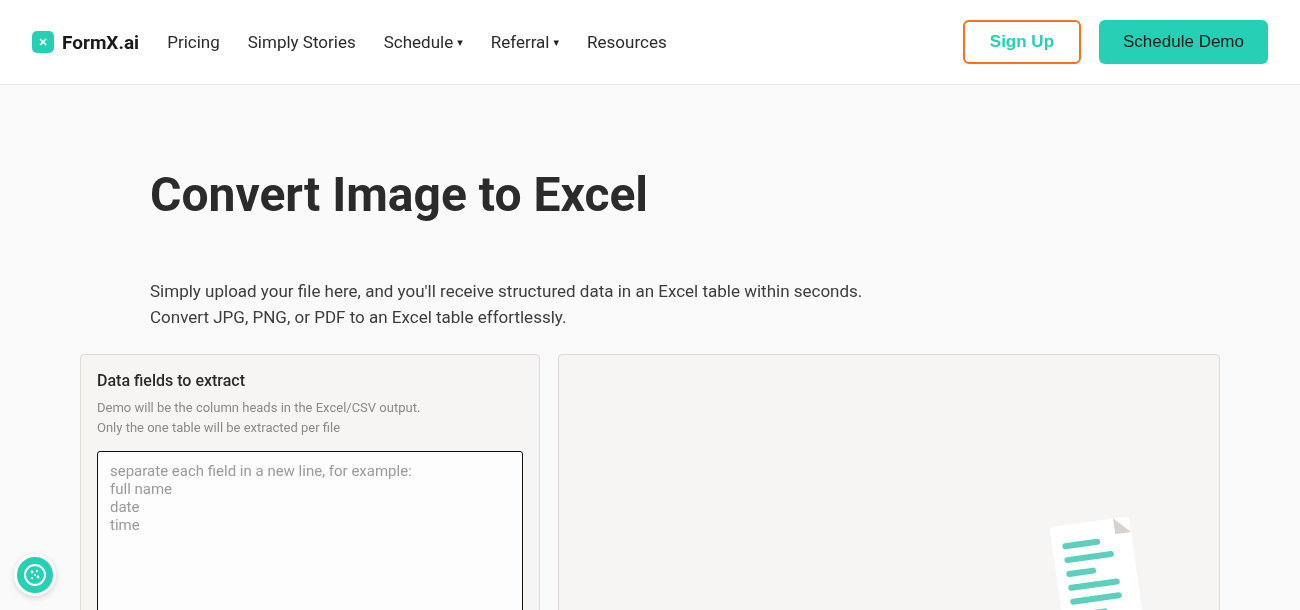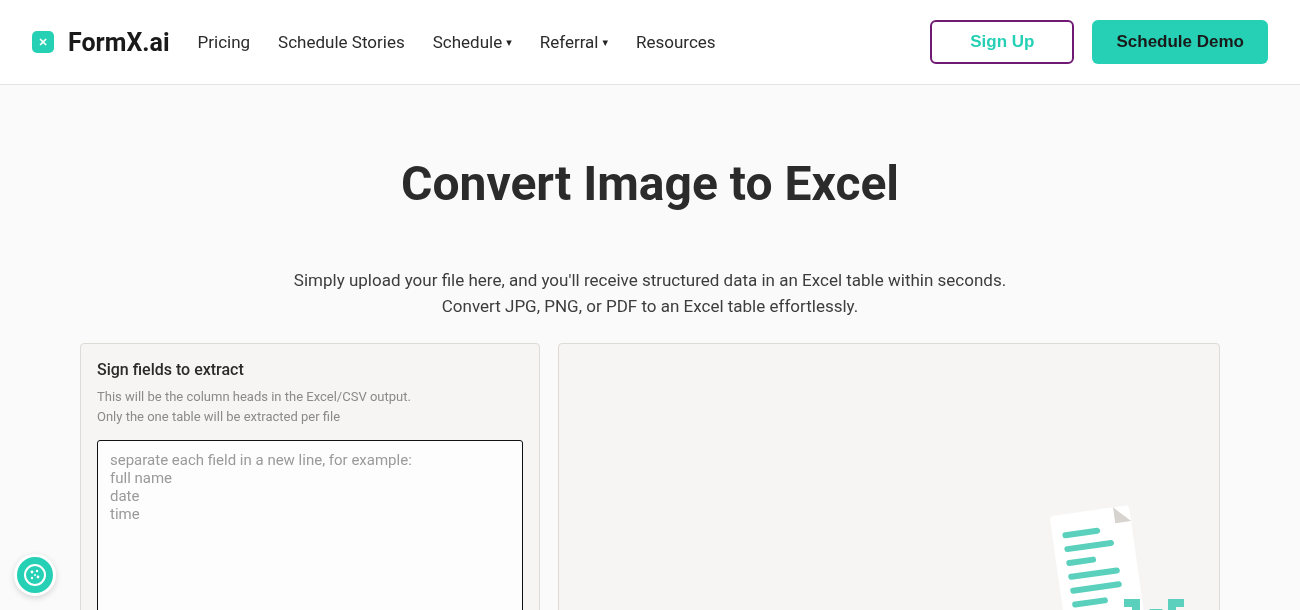"FormX.ai" .logo { font-size: 25px -> 19px; gap: 14px -> 8px }
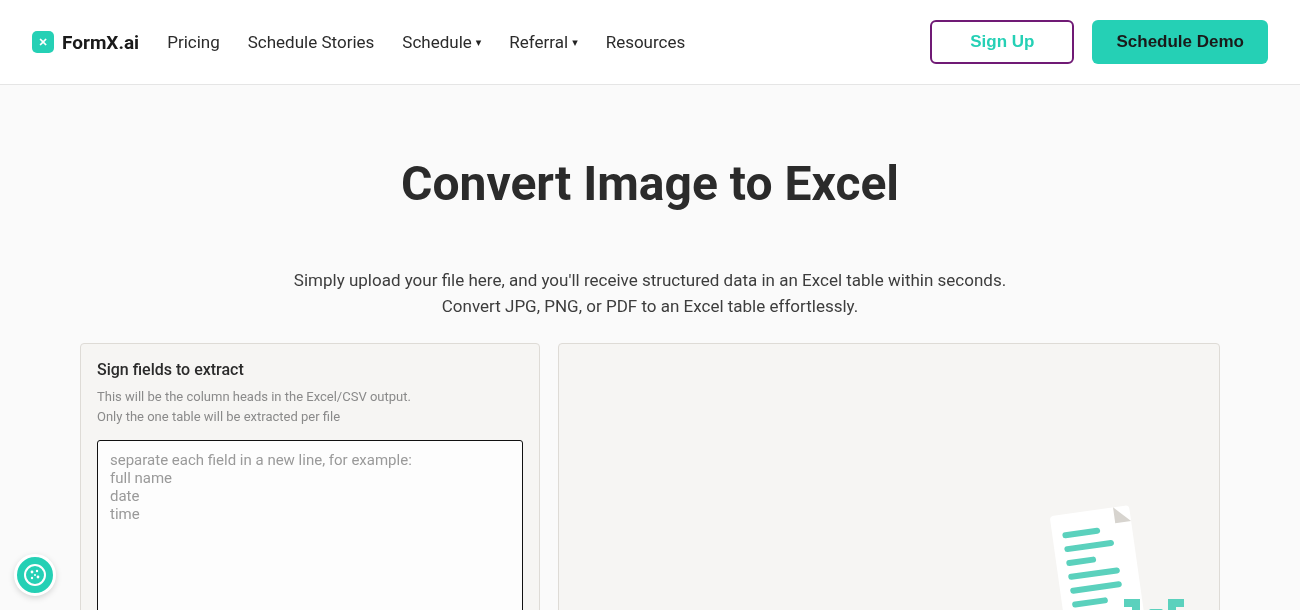"Schedule Stories" span { text: Schedule -> Simply }
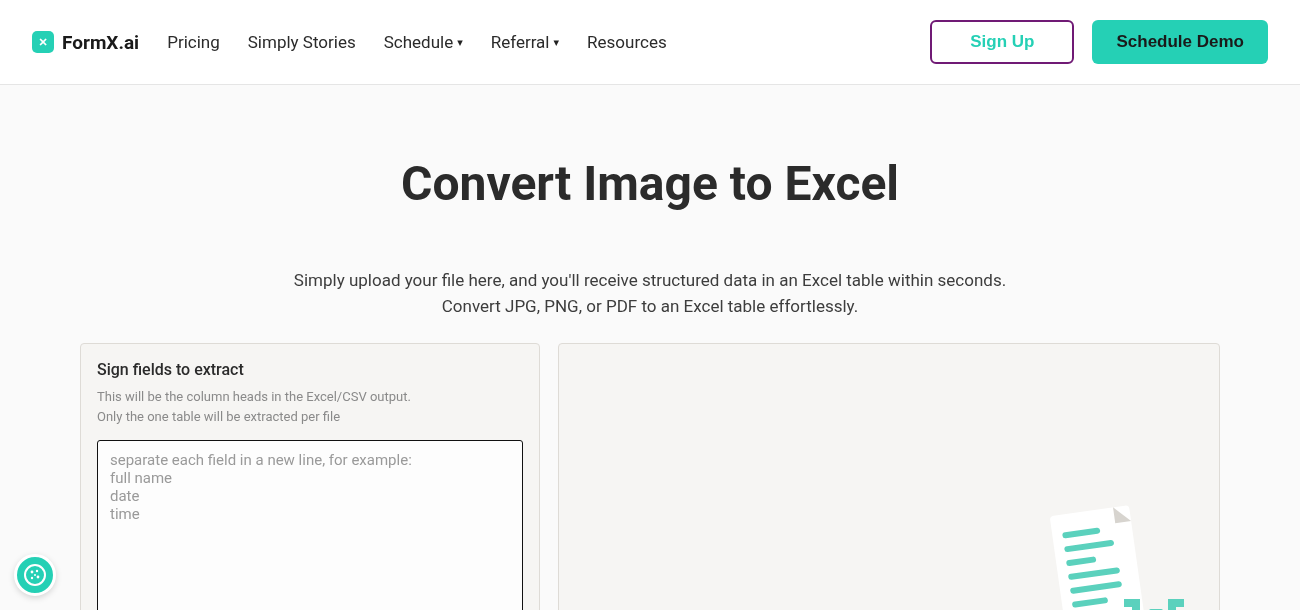"Sign Up" .btn-signup { border: 2px solid #701a75 -> 2px solid #f97316; padding: 10px 38px -> 10px 25px }
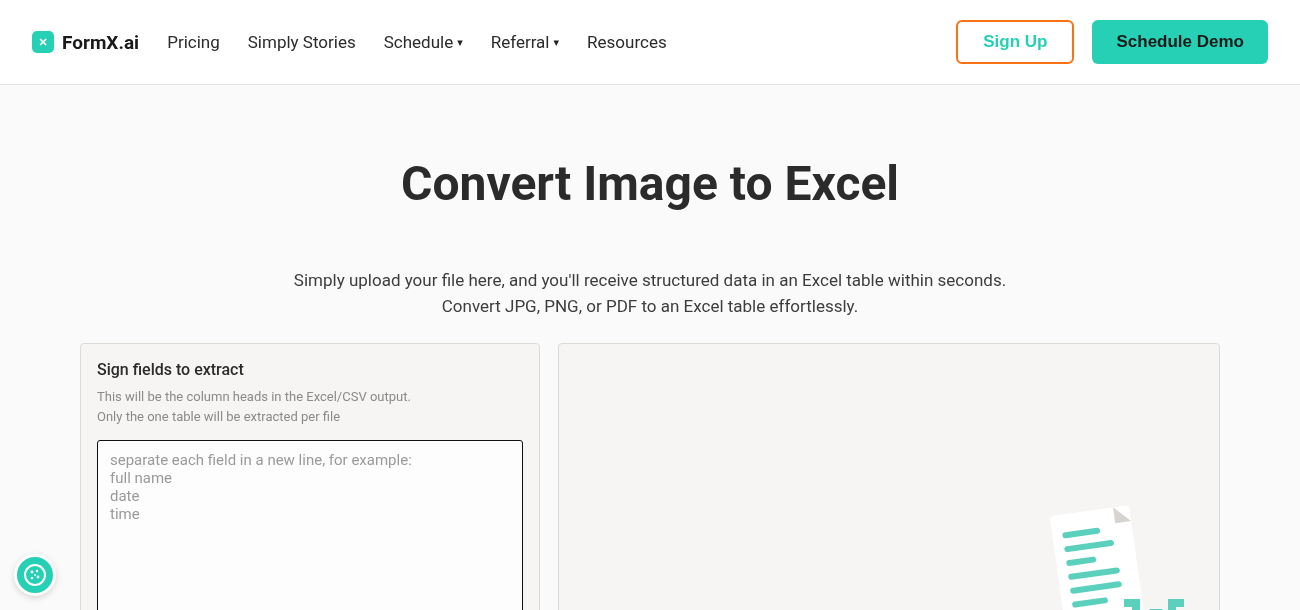"Schedule Demo" .btn-demo { font-weight: 700 -> 400 }
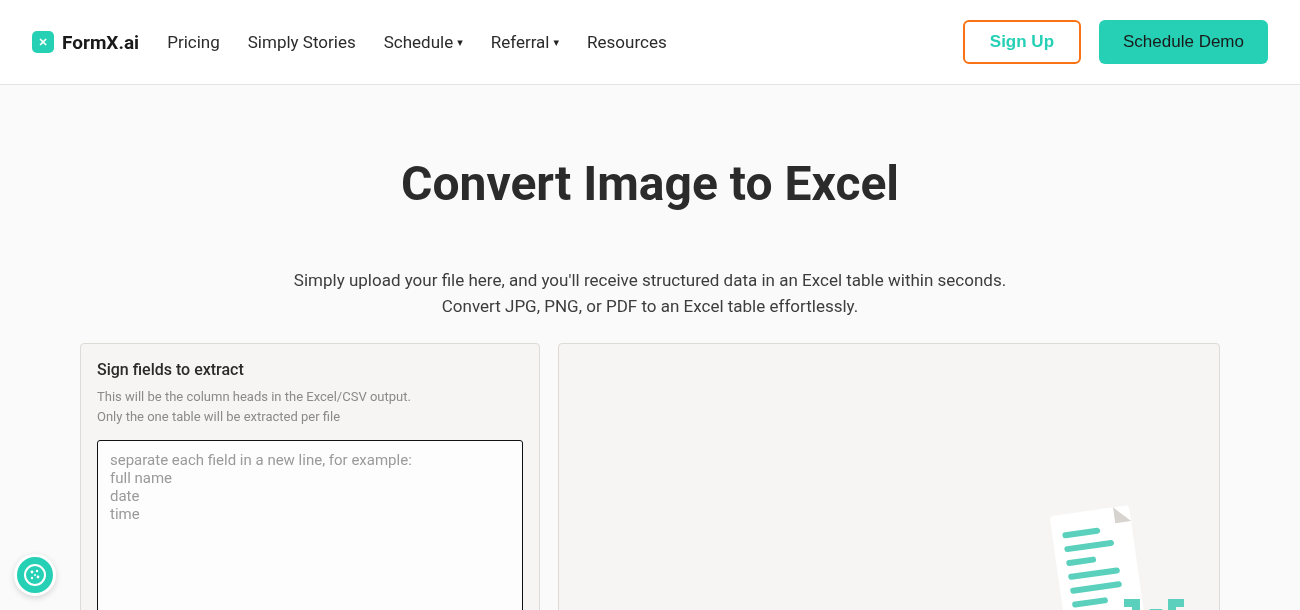"Convert Image to Excel" .hero { margin: 0 auto -> 11px auto; text-align: center -> none }
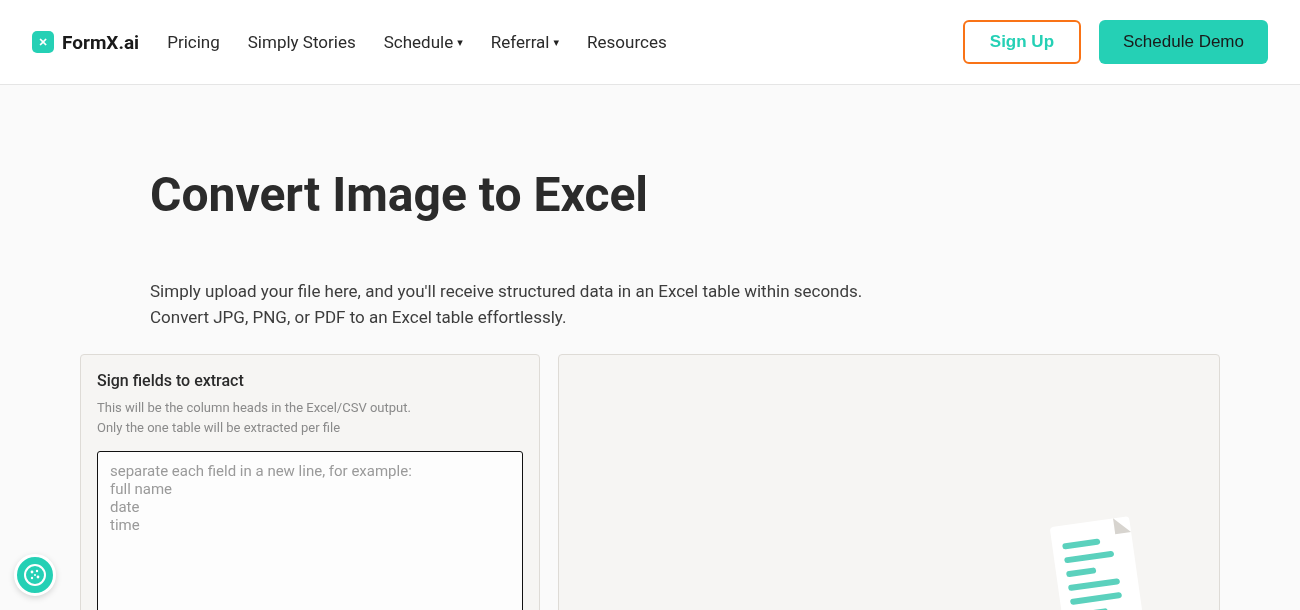"Sign fields to extract" h3 { text: Sign -> Data }
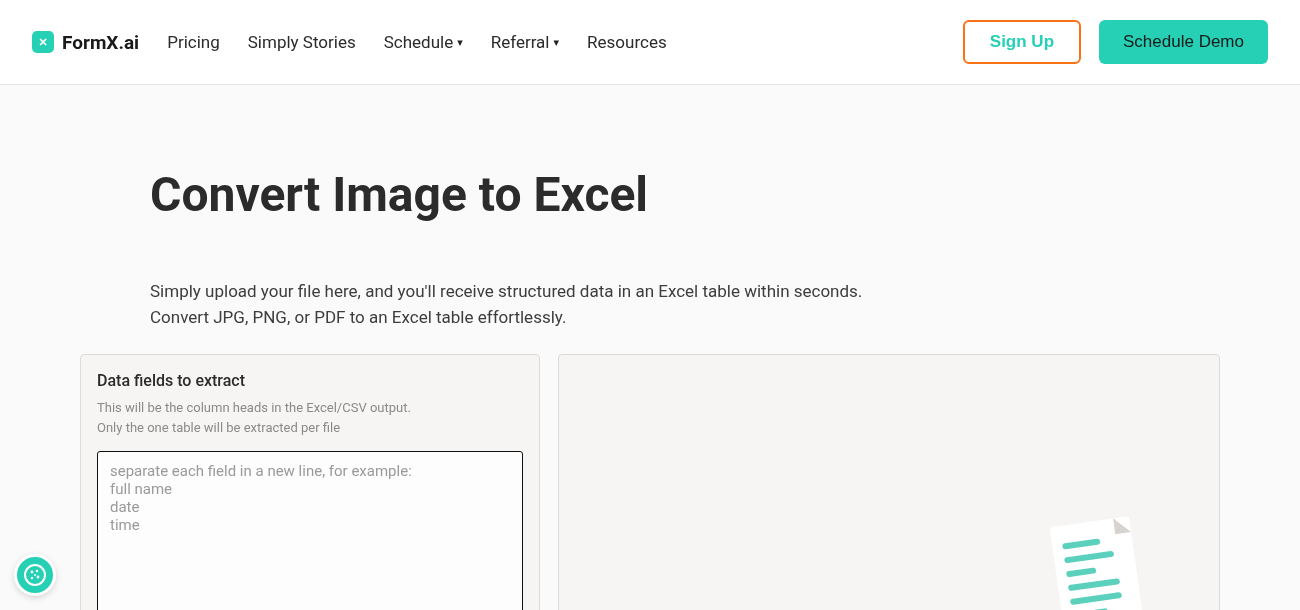"This will be the column" div { text: This -> Demo }
